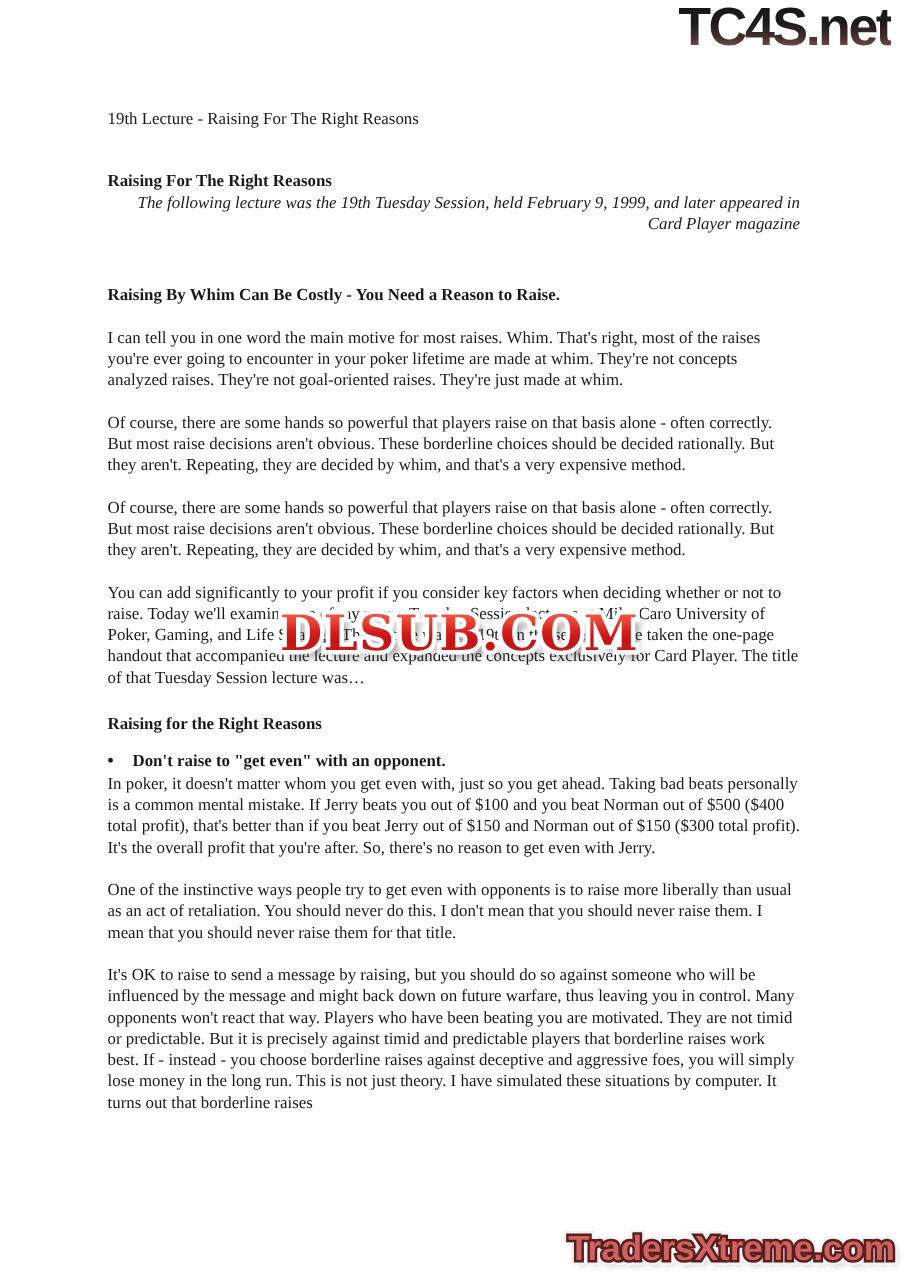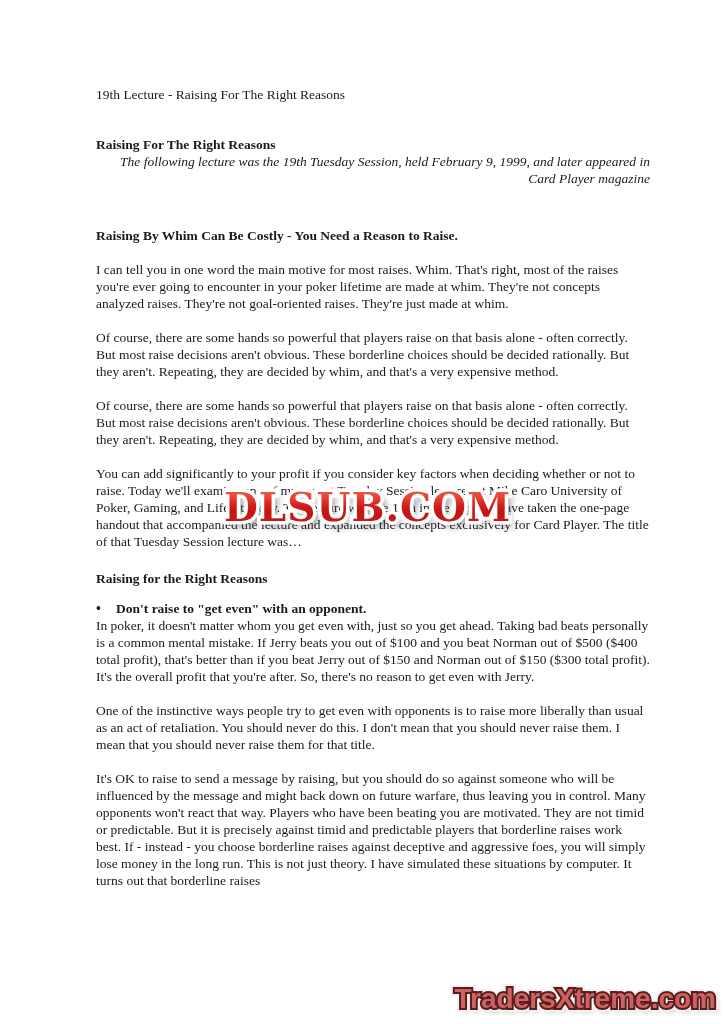"TC4S.net" div.tc4s-logo { html: none -> <div>TC4S.net</div> }
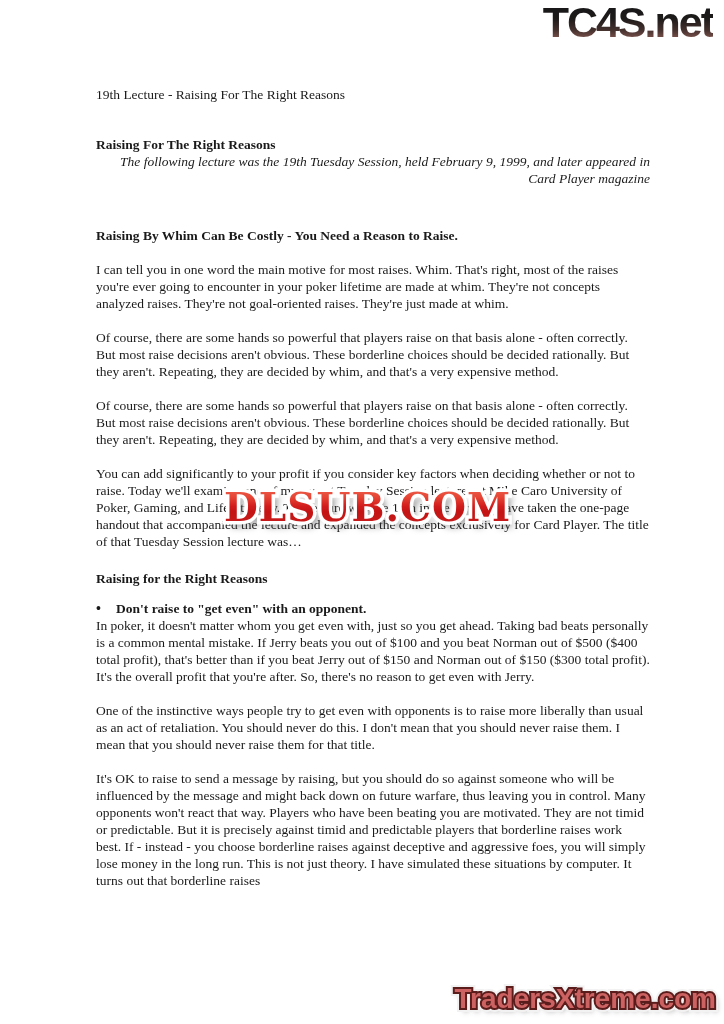"19th Lecture - Raising For" .content { left: 96px -> 86px }
